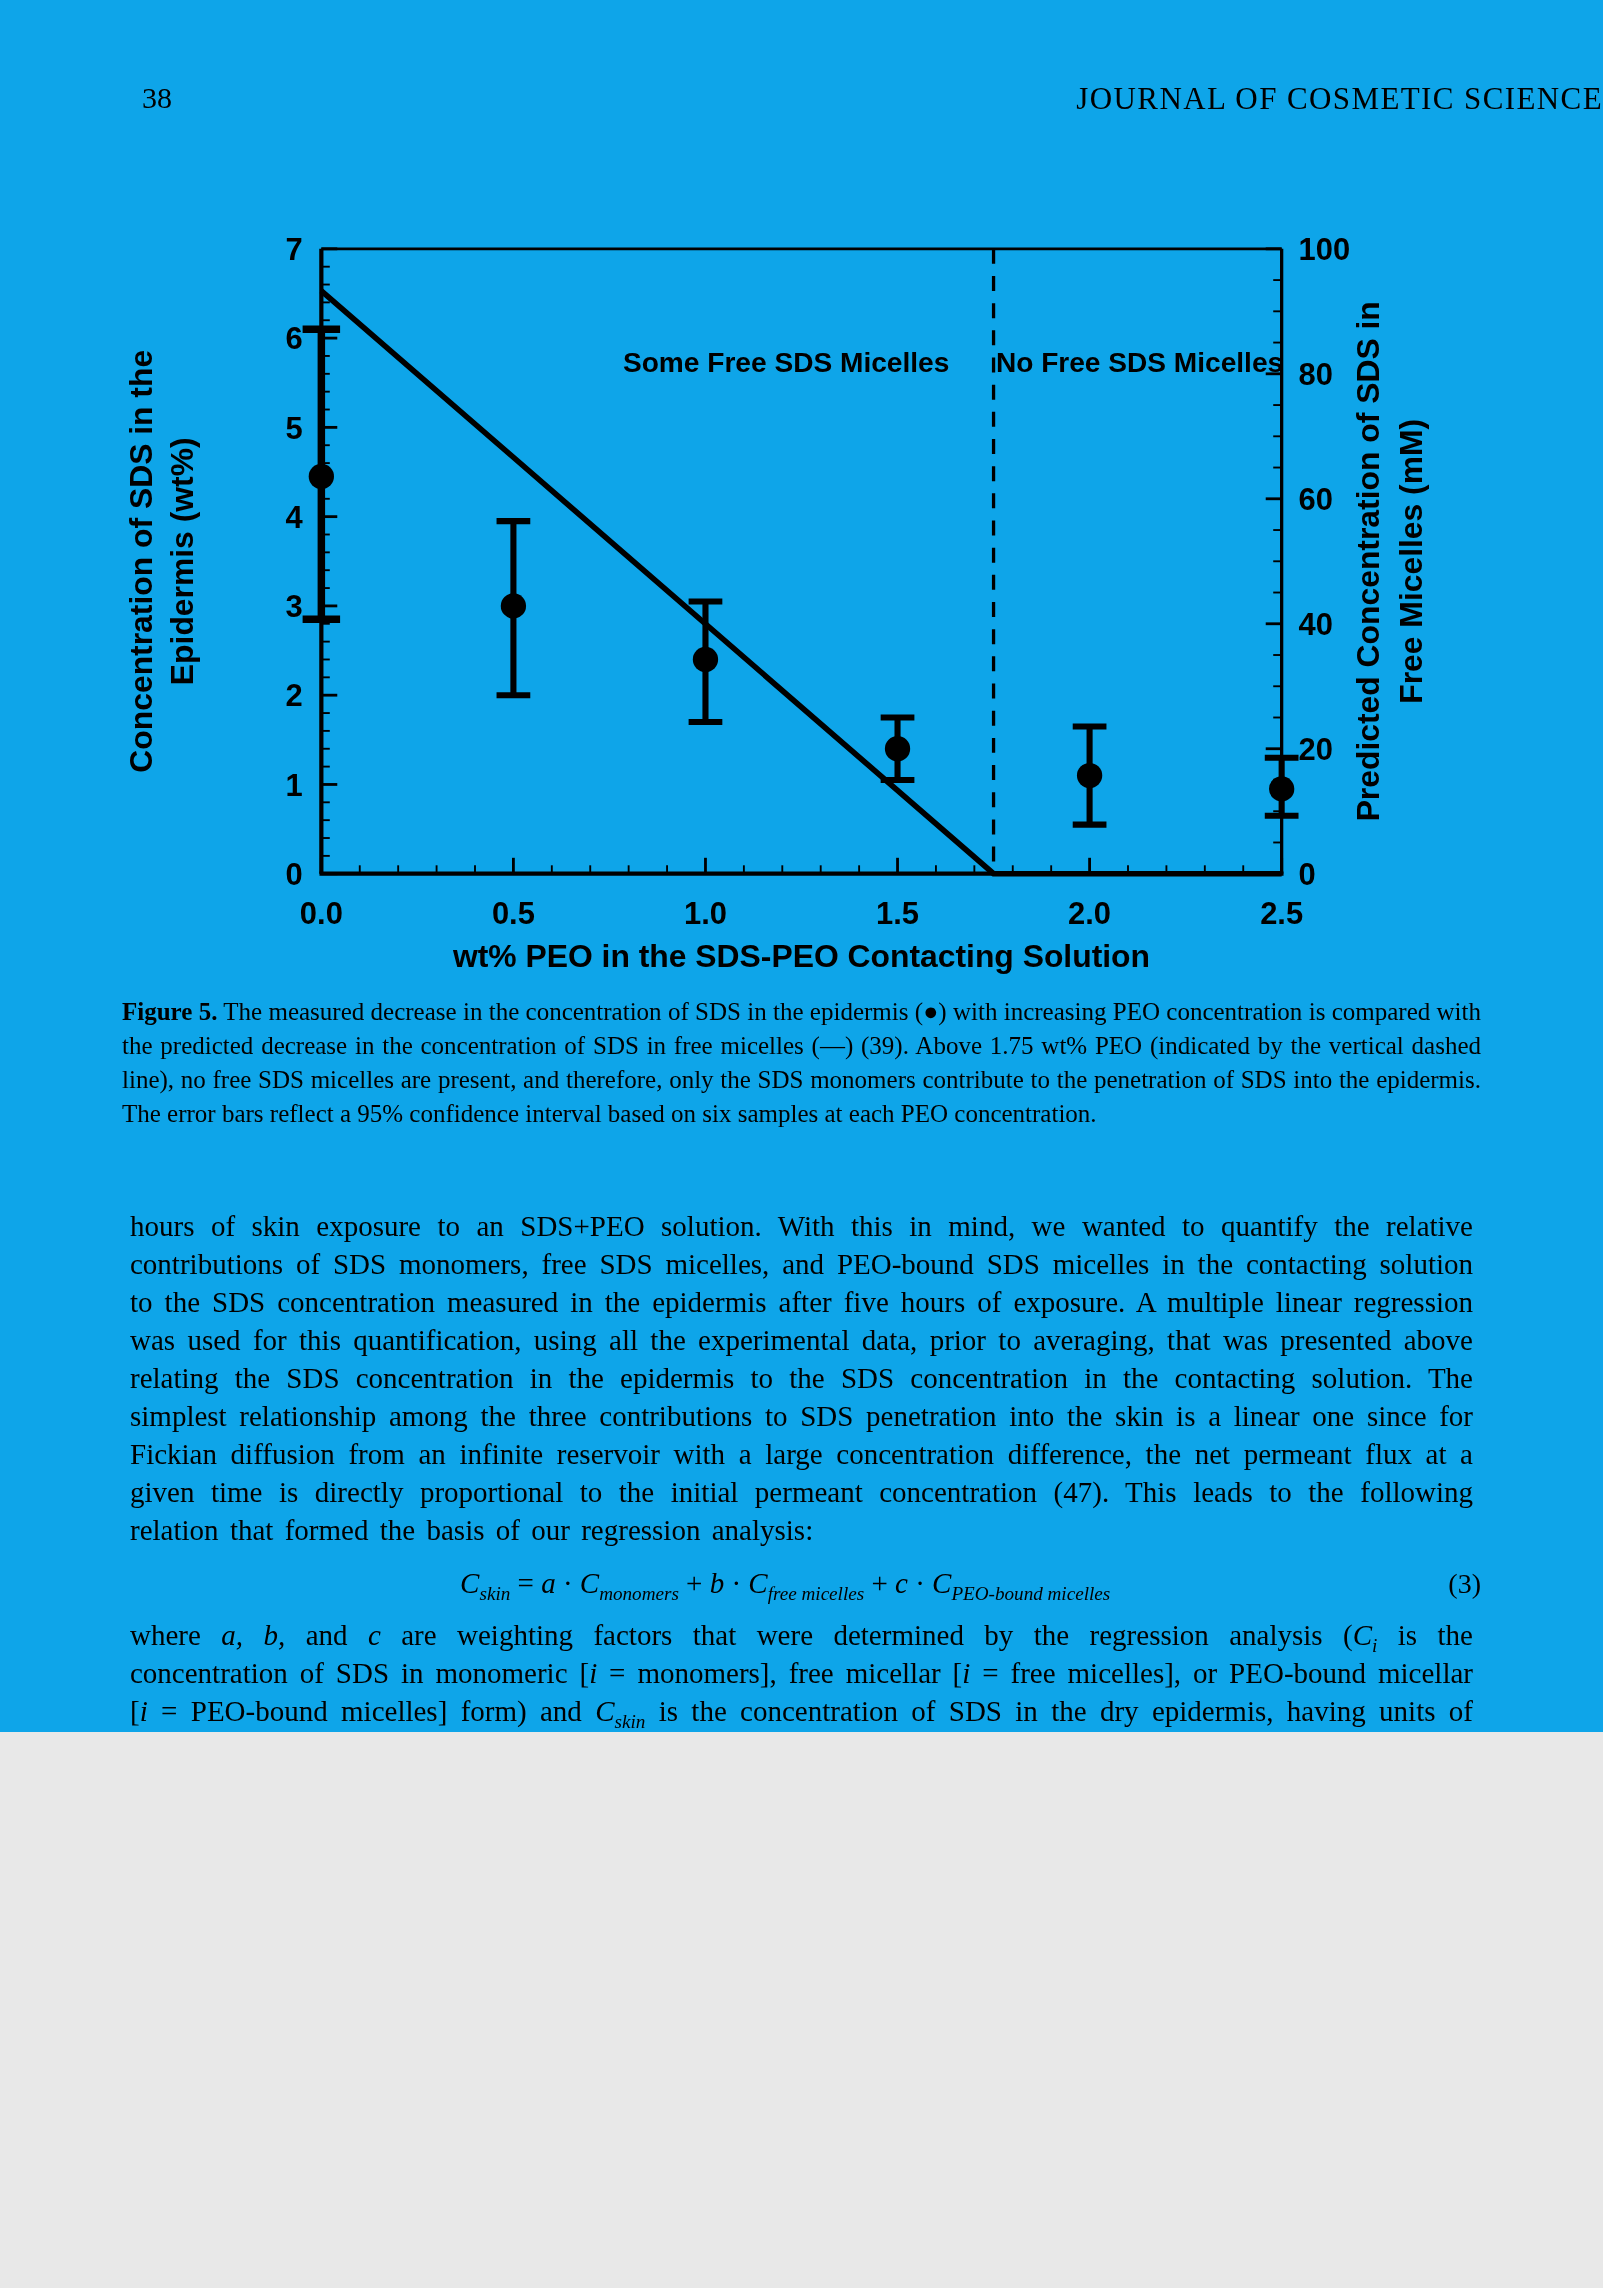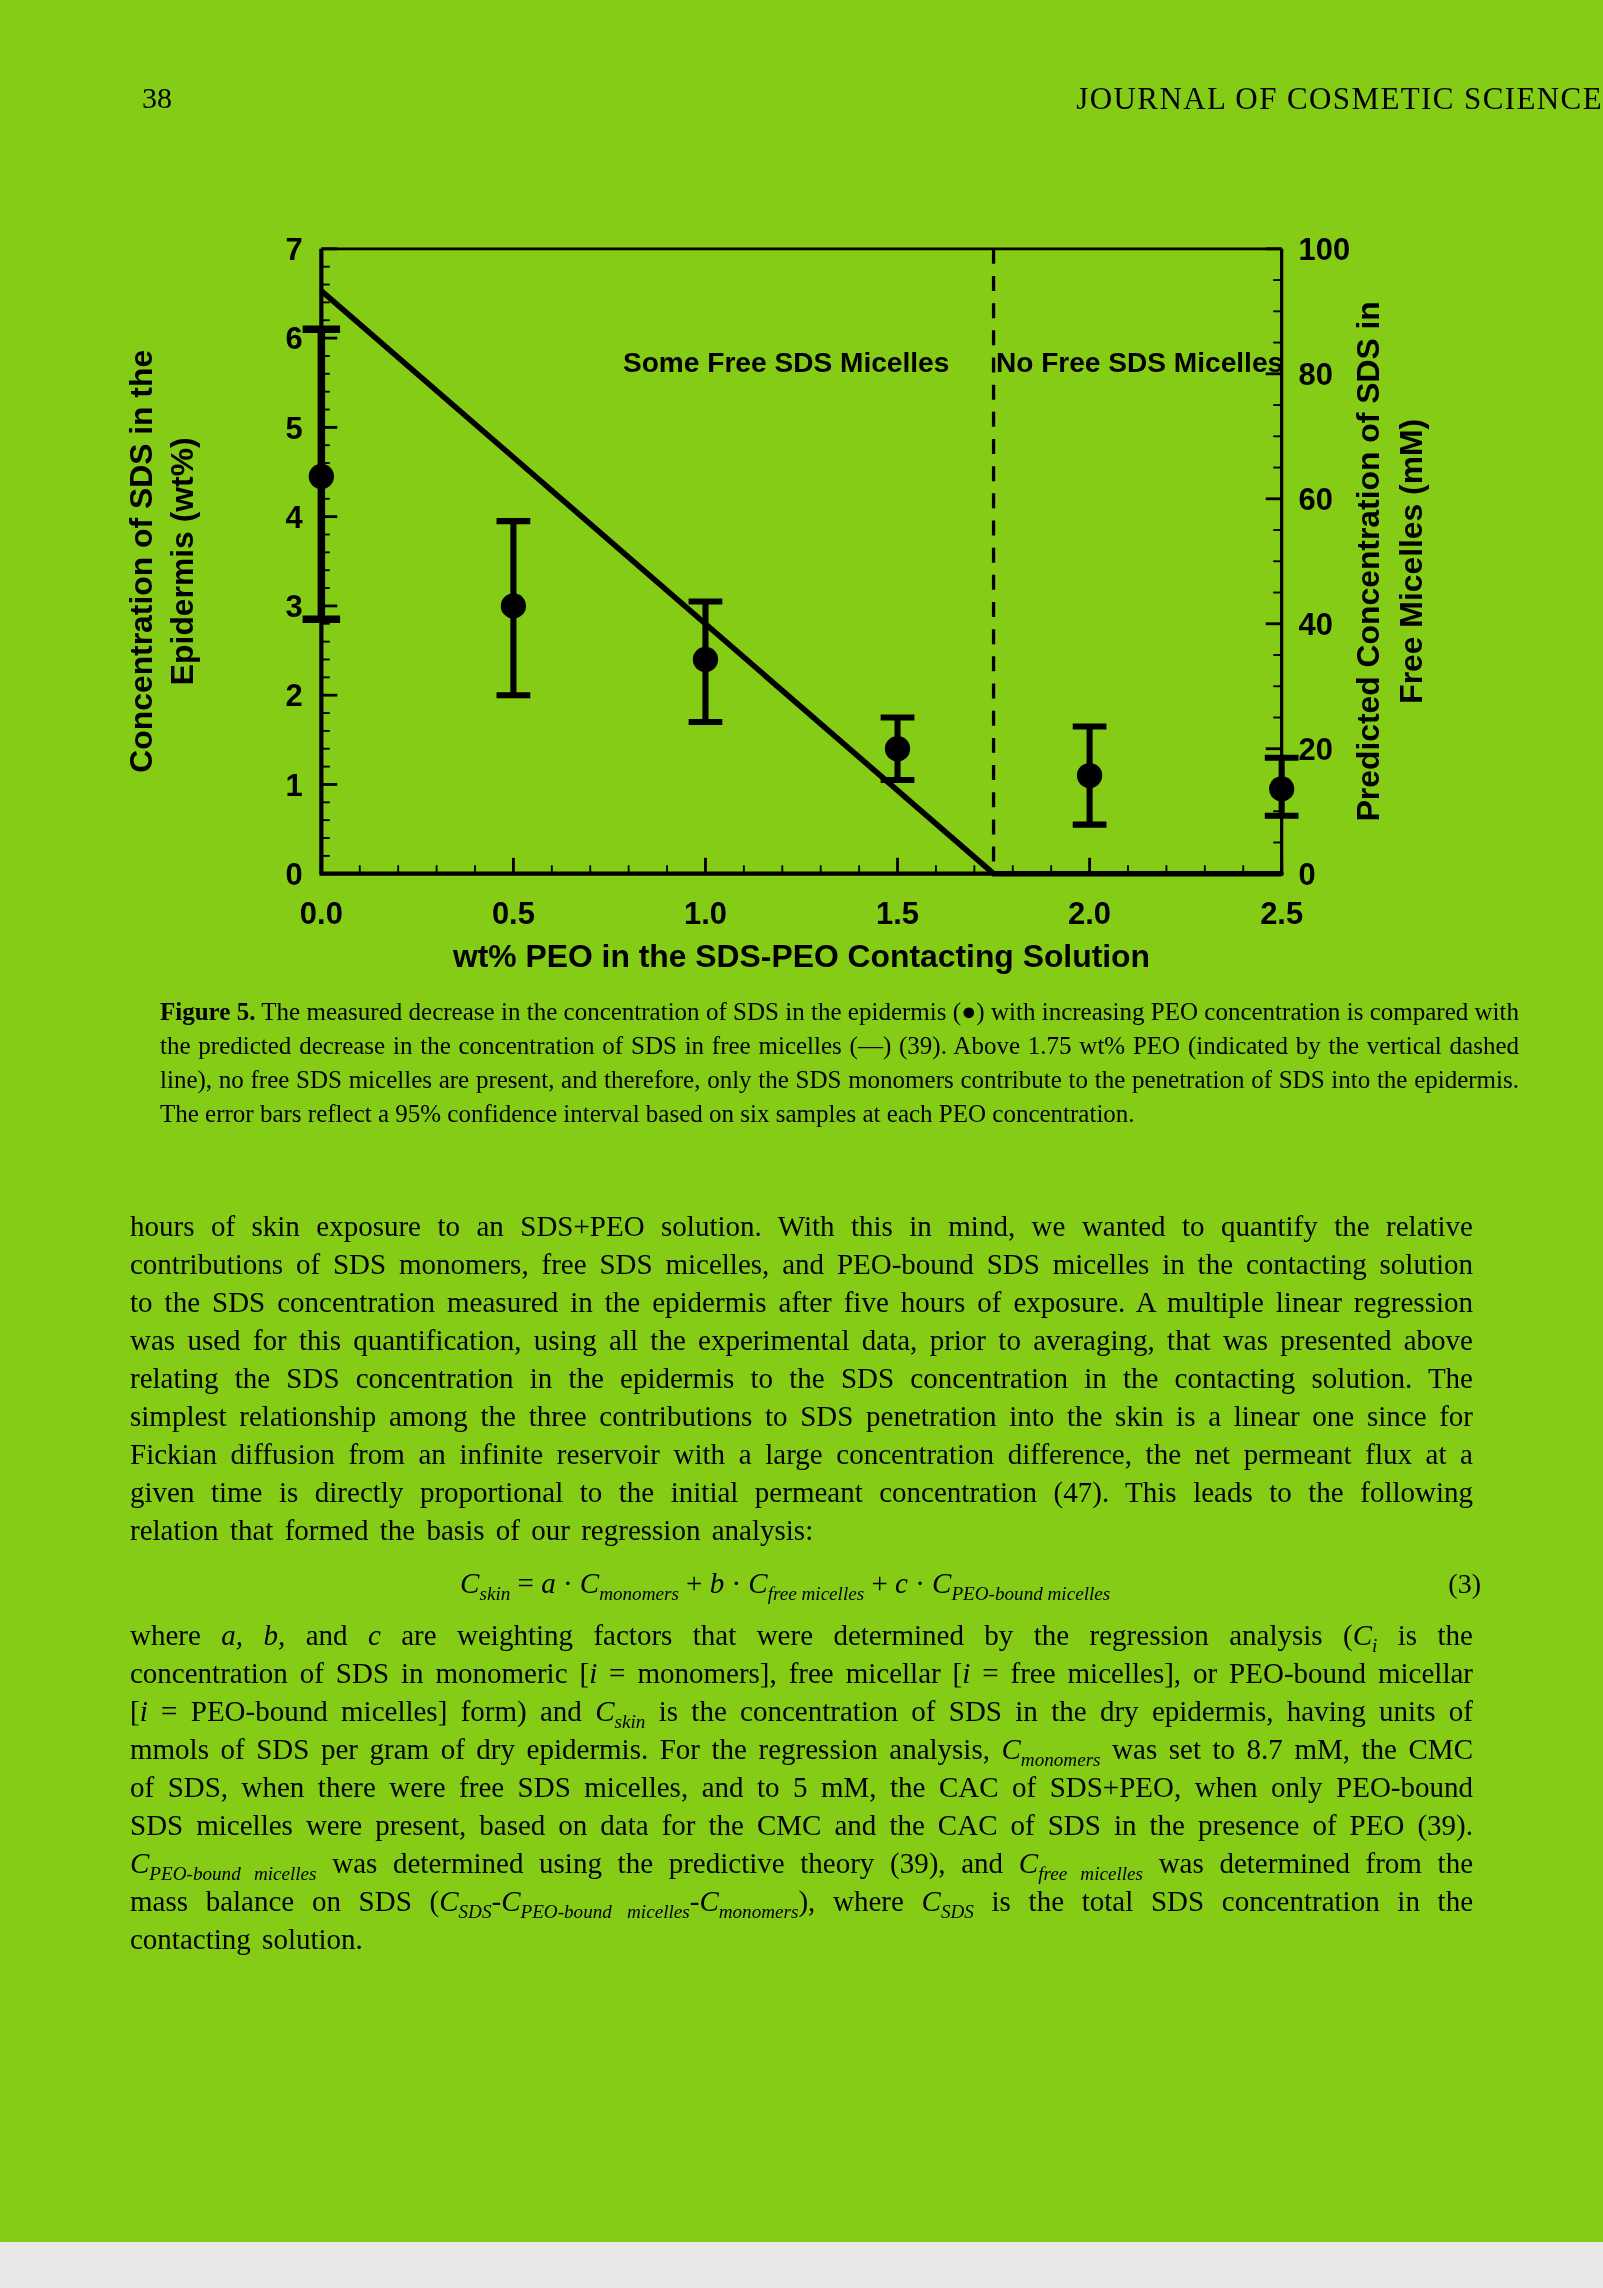"38" .page { background: #84cc16 -> #0ea5e9; height: 2242px -> 1732px }
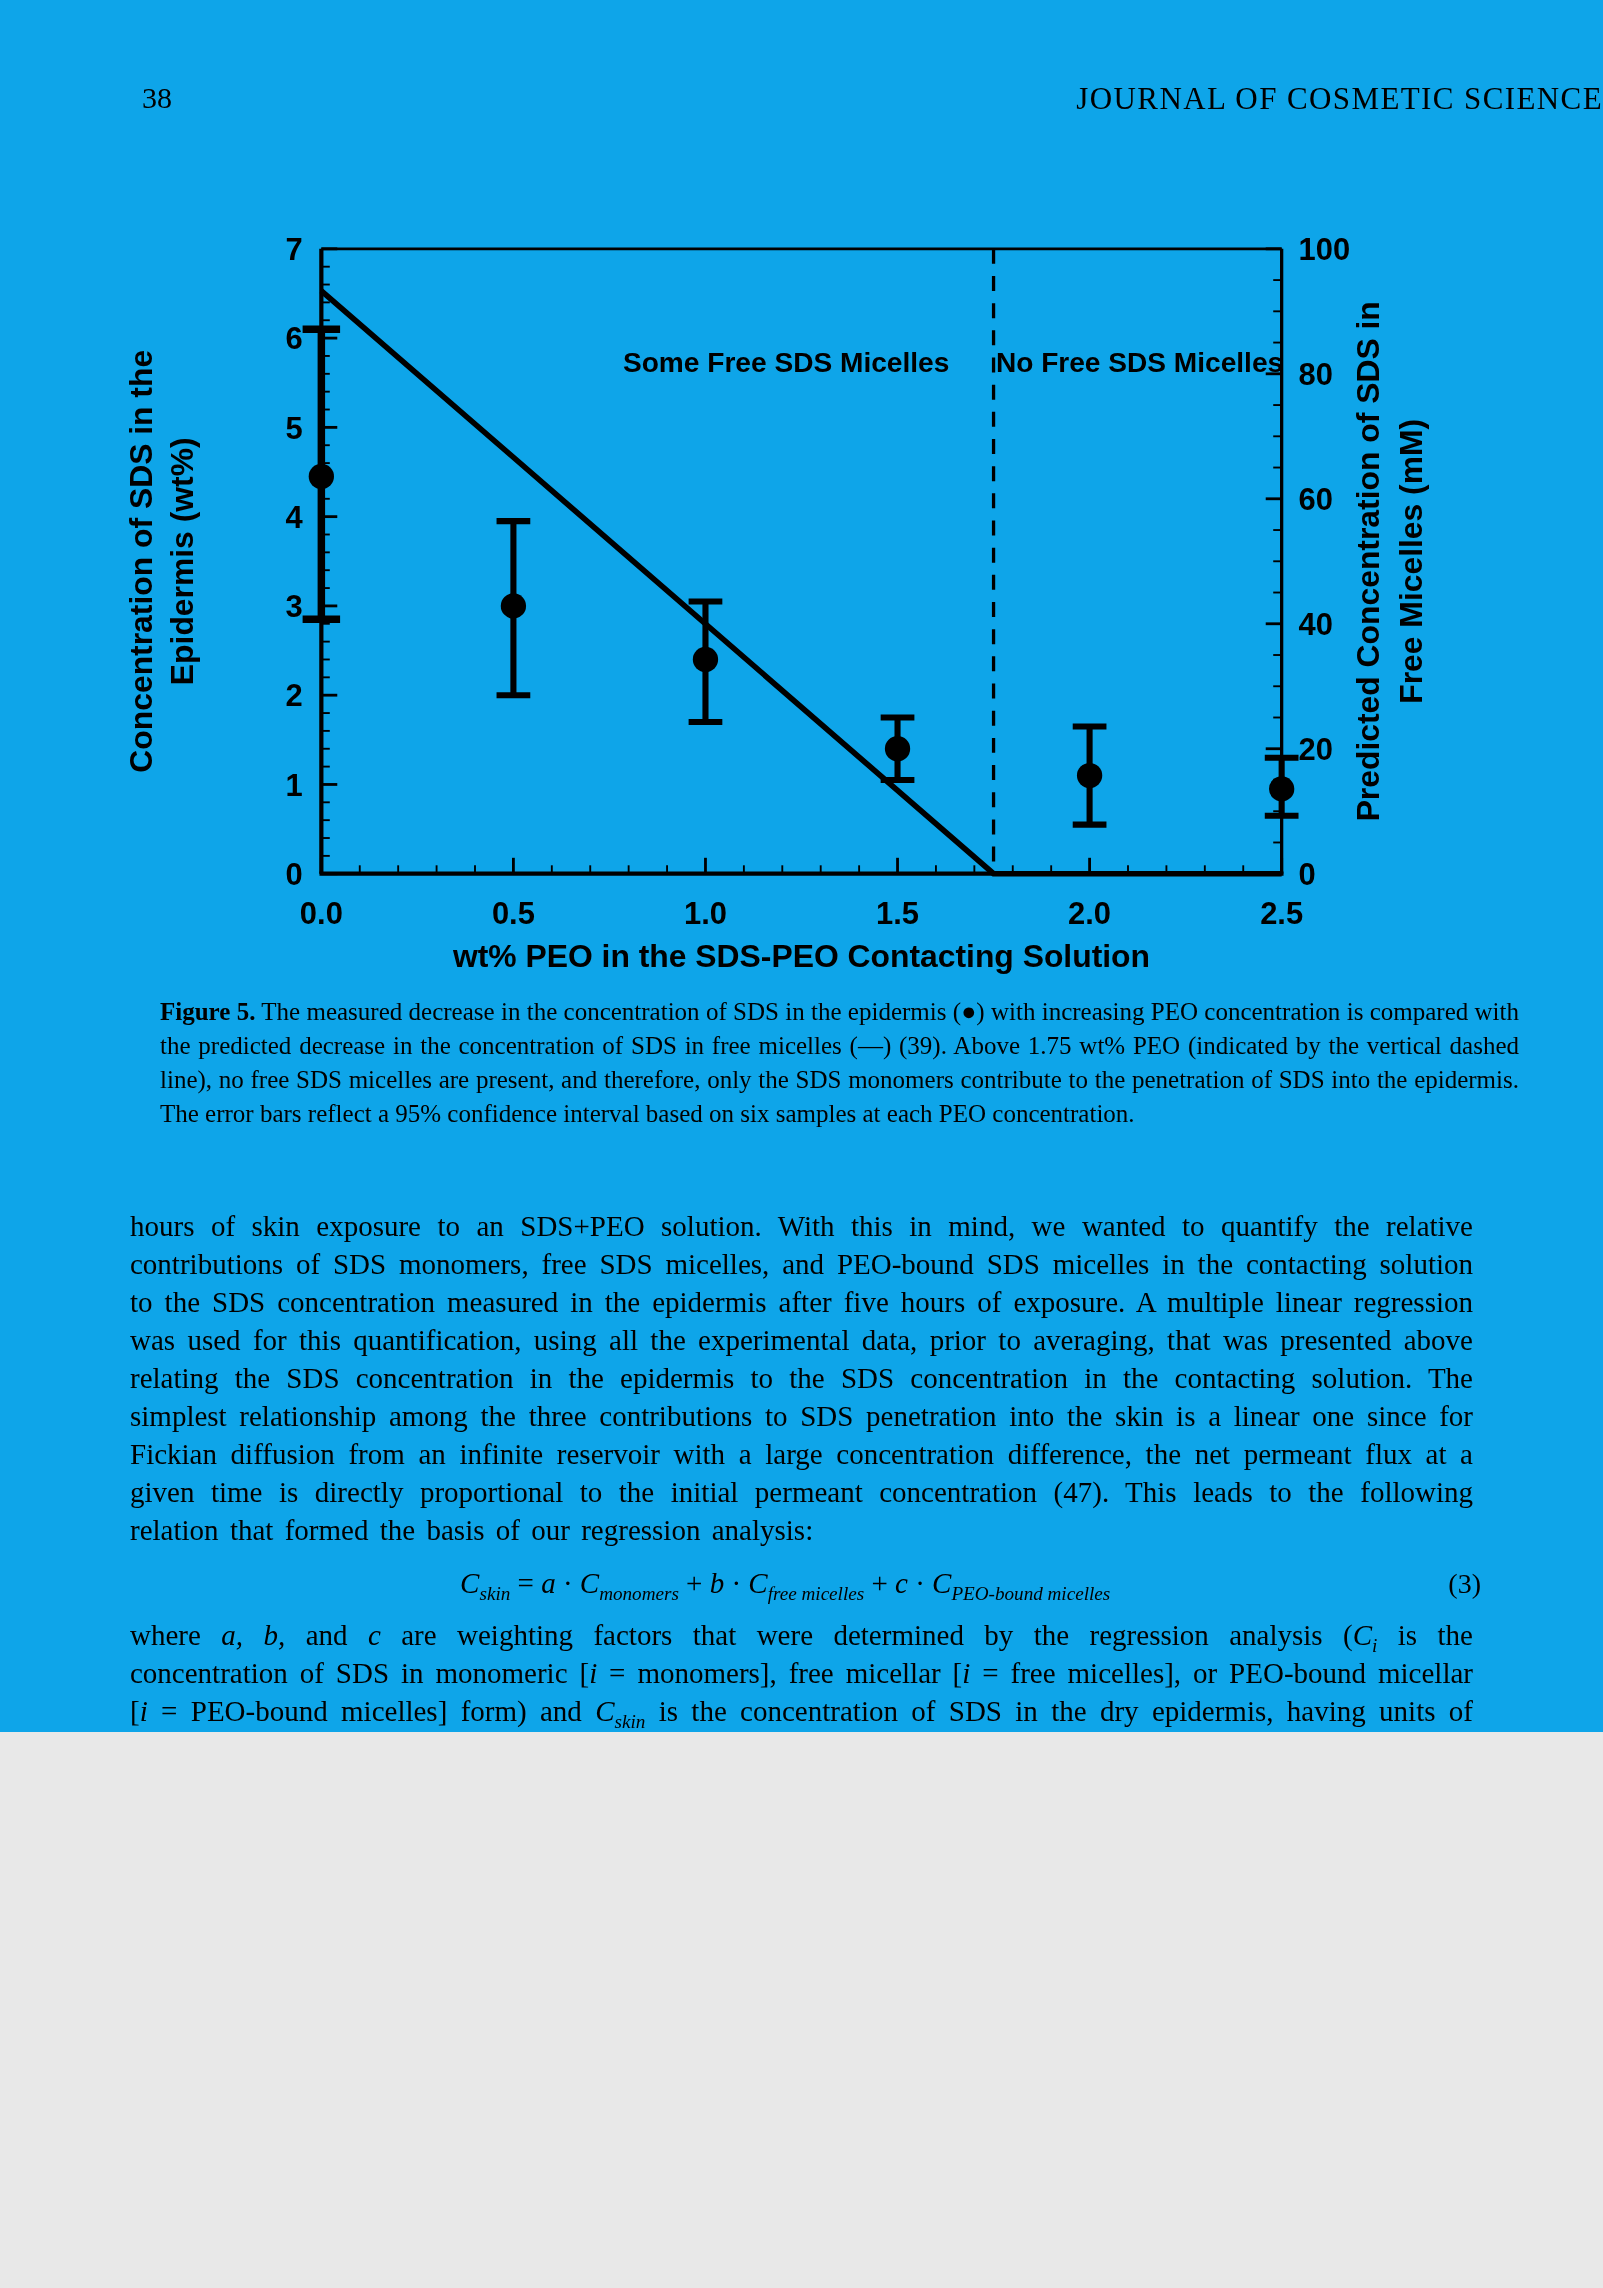"Figure 5. The measured decrease" .caption { margin-left: 38px -> none }
